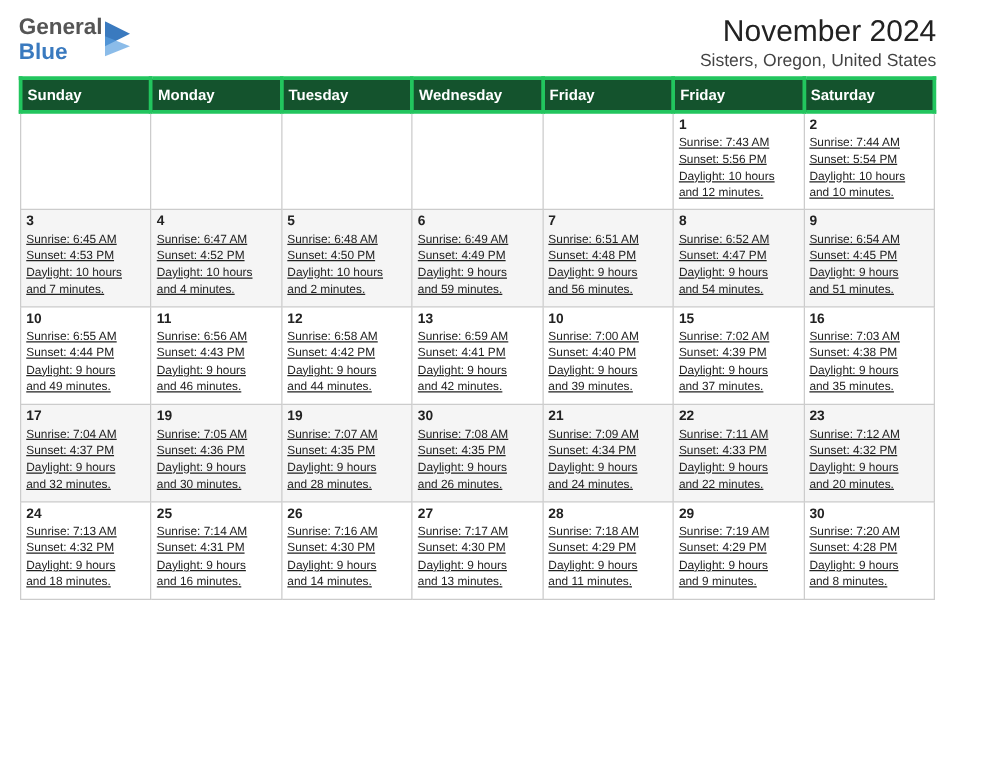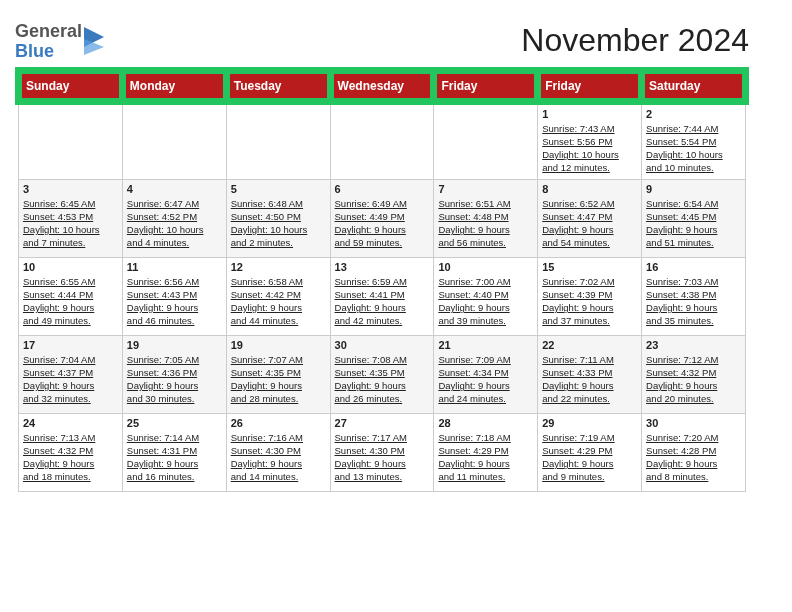"General" .container { padding: 22px 15px 5px 15px -> 12px 15px 5px 15px }
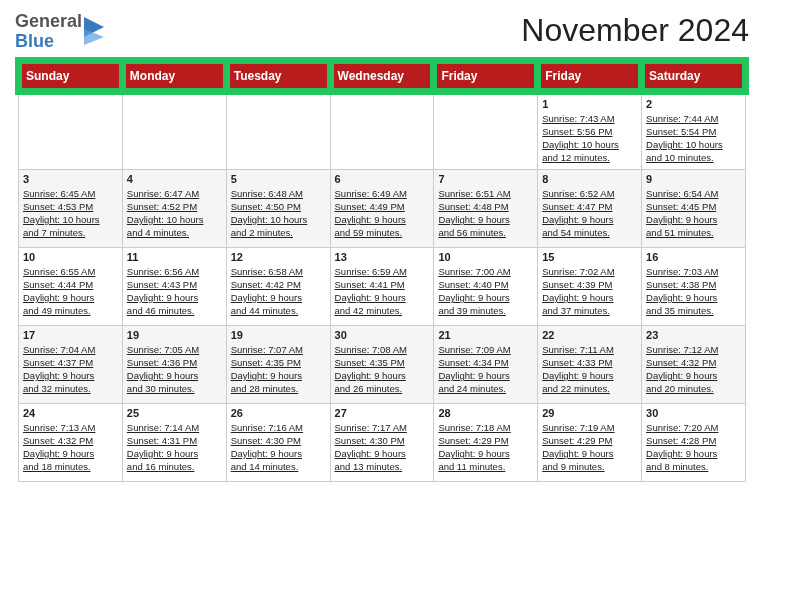"November 2024" .month-title { font-size: 32px -> 24px }
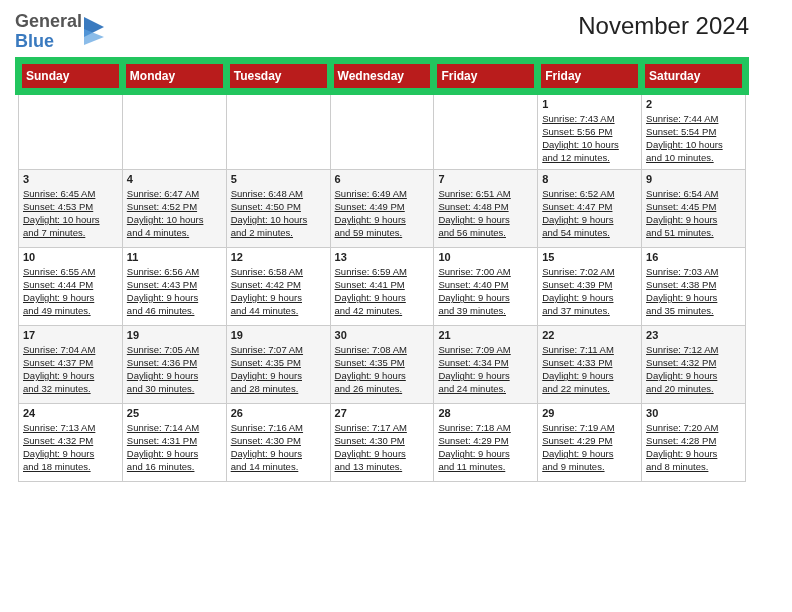"Sisters, Oregon, United States" div.location { html: none -> <div>Sisters, Oregon, United States</div> }
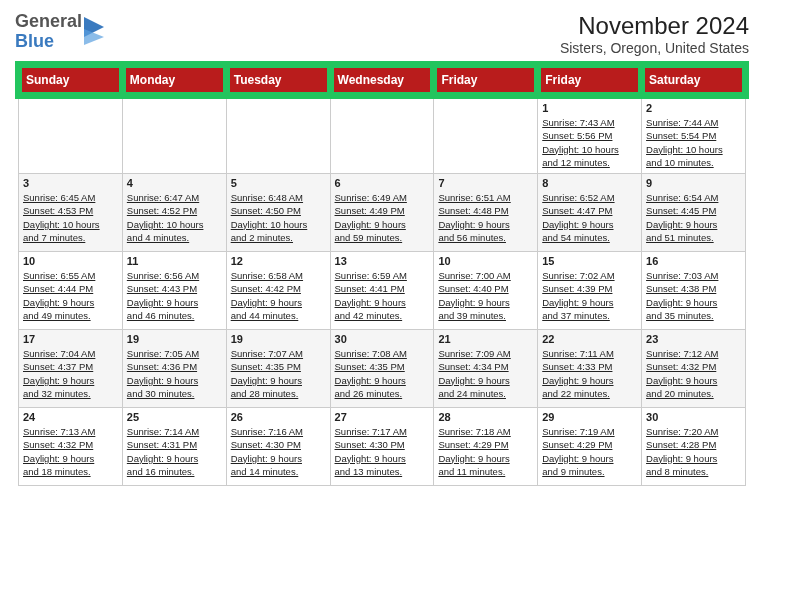"Sunday" thead tr th { background-color: #b91c1c -> #14532d; border: 7px solid #22c55e -> 3px solid #22c55e }
